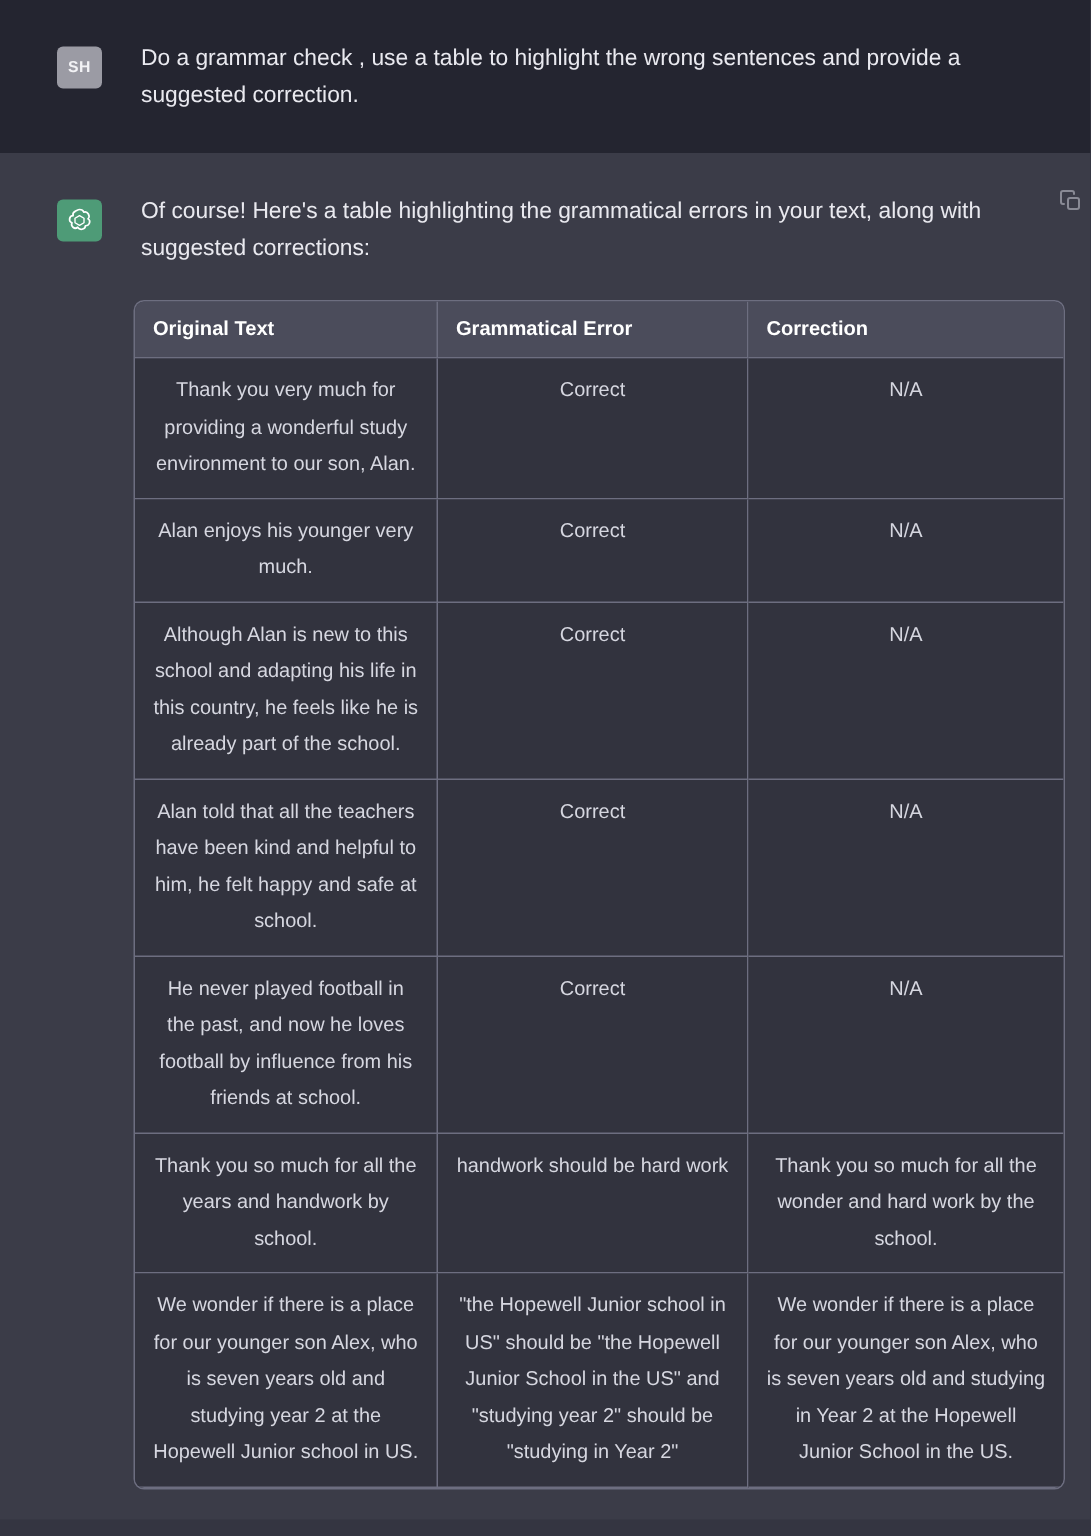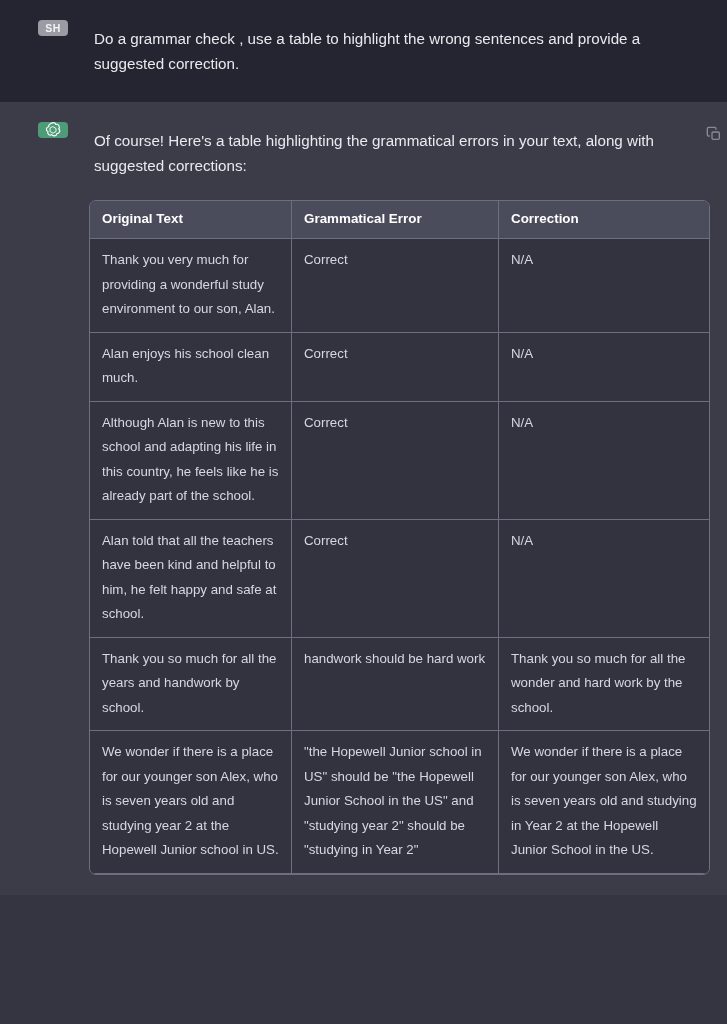"SH" .avatar { height: 16px -> 28px; margin-top: 0 -> 11px }
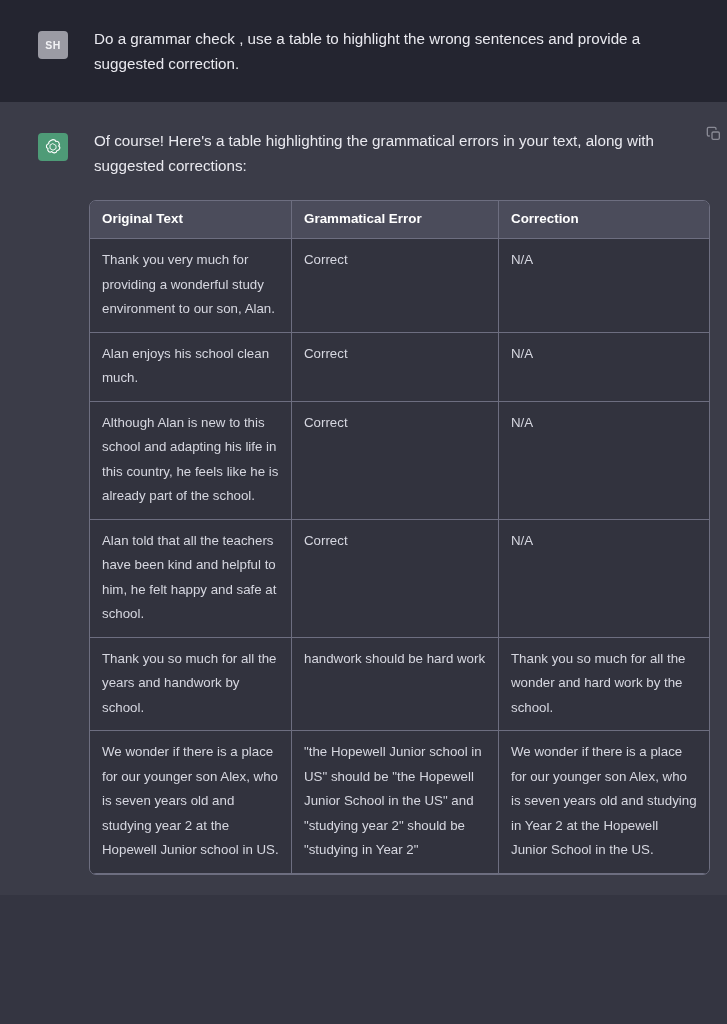"Thank you very much for" table.gtable tbody td { text-align: none -> center }
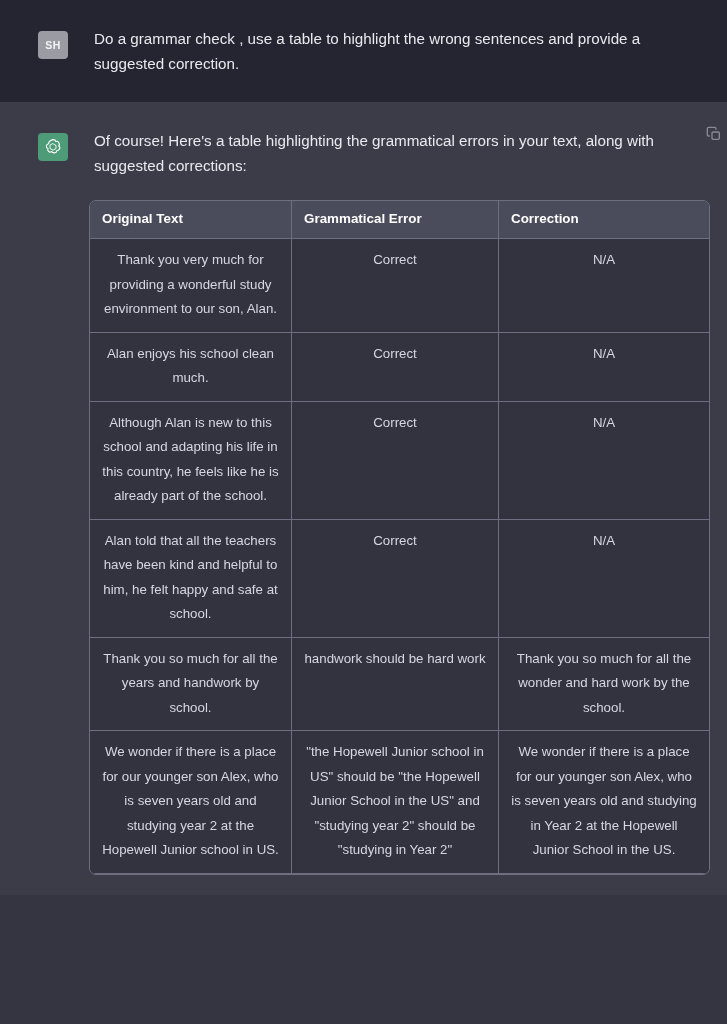"Alan enjoys his school clean" td { text: school clean -> younger very }
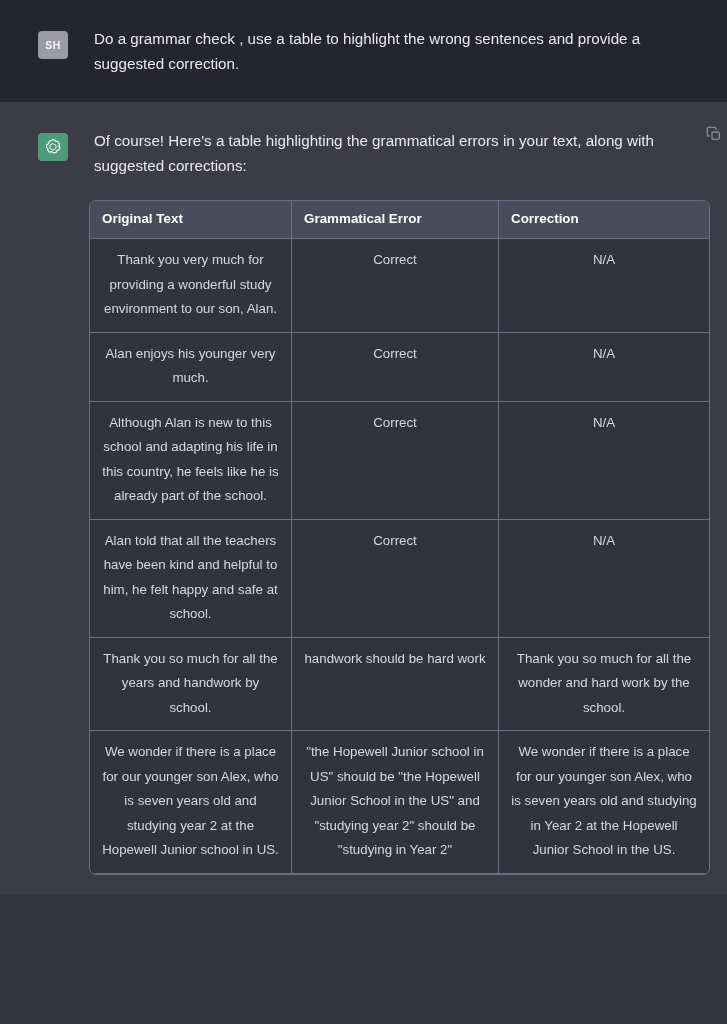"He never played football in" tr { html: none -> <tr> <td>He never played football in the past, and now he loves football by influence from his friends at school.</td> <td>Correct</td> <td>N/A</td> </tr> }
